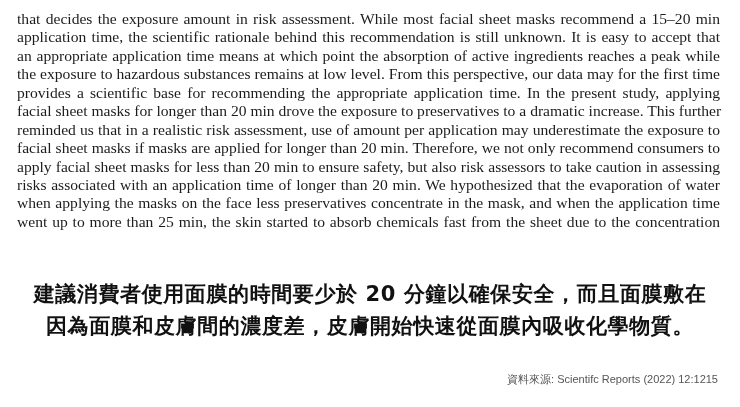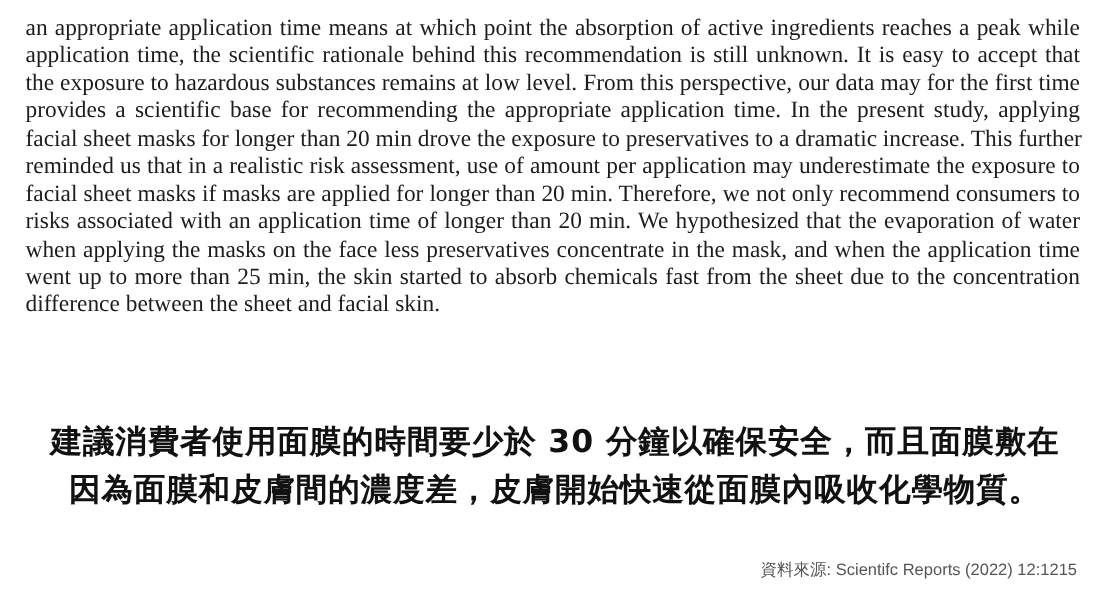"that decides the exposure amount" span.en-line { html: none -> <span>that decides the exposure amount in risk assessment. While most facial sheet masks recommend a 15–20 min</span> }
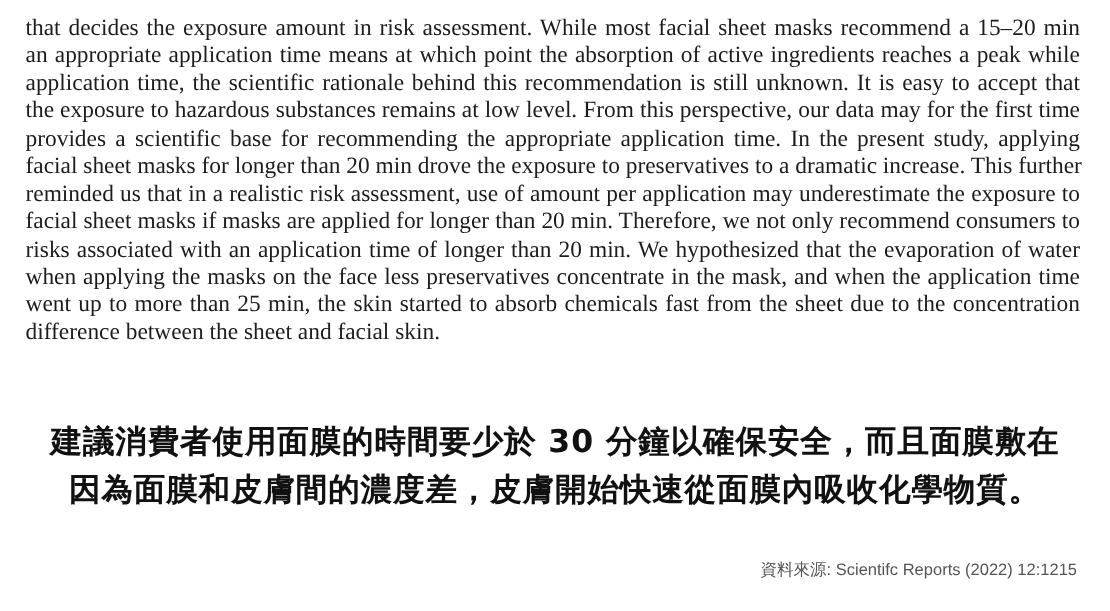"an appropriate application time means" span.en-line { order: before "application time, the scientific" -> after "application time, the scientific" }
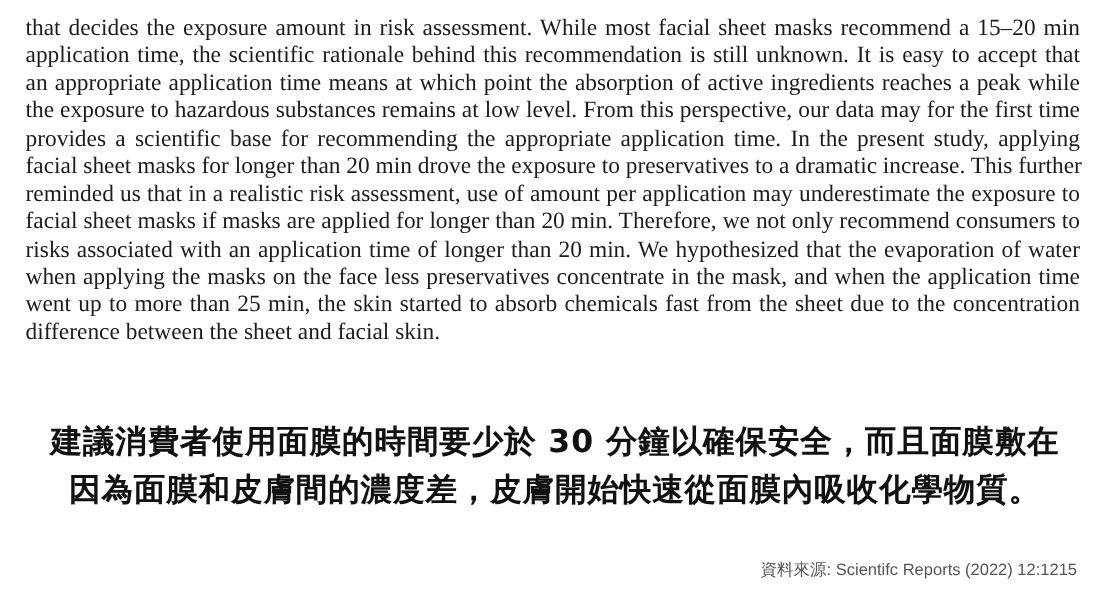"apply facial sheet masks for" span.en-line { html: none -> <span>apply facial sheet masks for less than 20 min to ensure safety, but also risk assessors to take caution in assessing</span> }
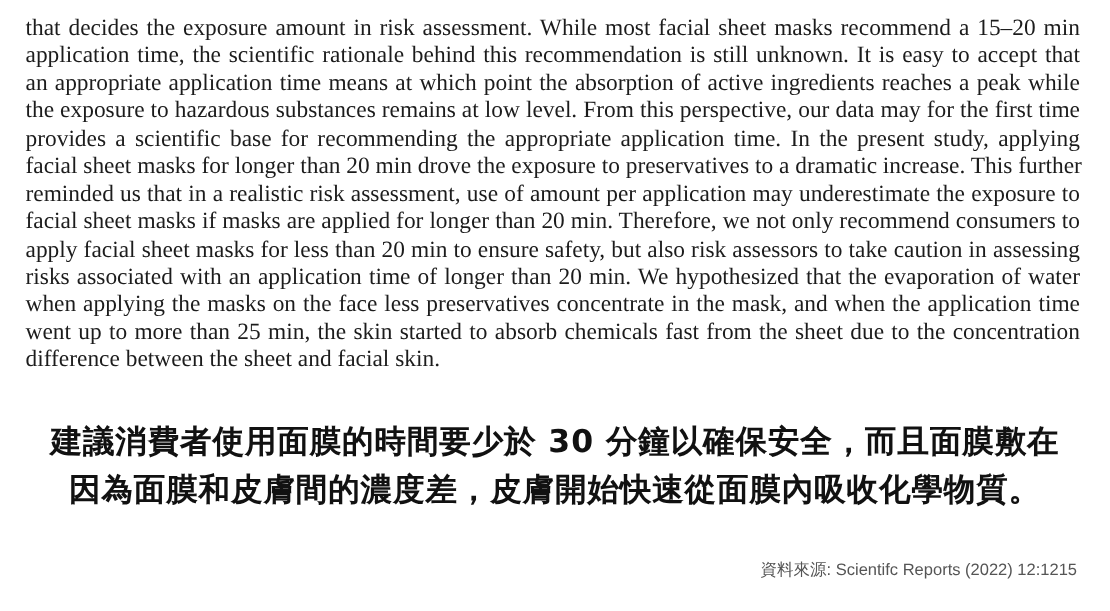"difference between the sheet and" span.en-line { html: <span>difference between the sheet and facial skin.</span> -> none }
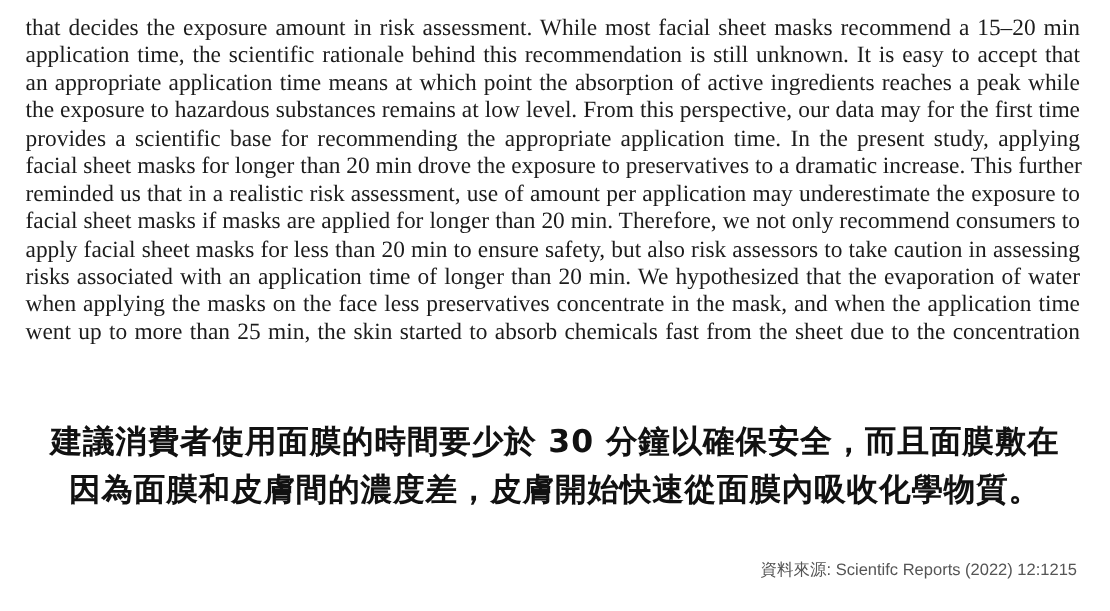"建議消費者使用面膜的時間要少於 30 分鐘以確保安全，而且面膜敷在" span.zh-line { text: 30 -> 20 }
